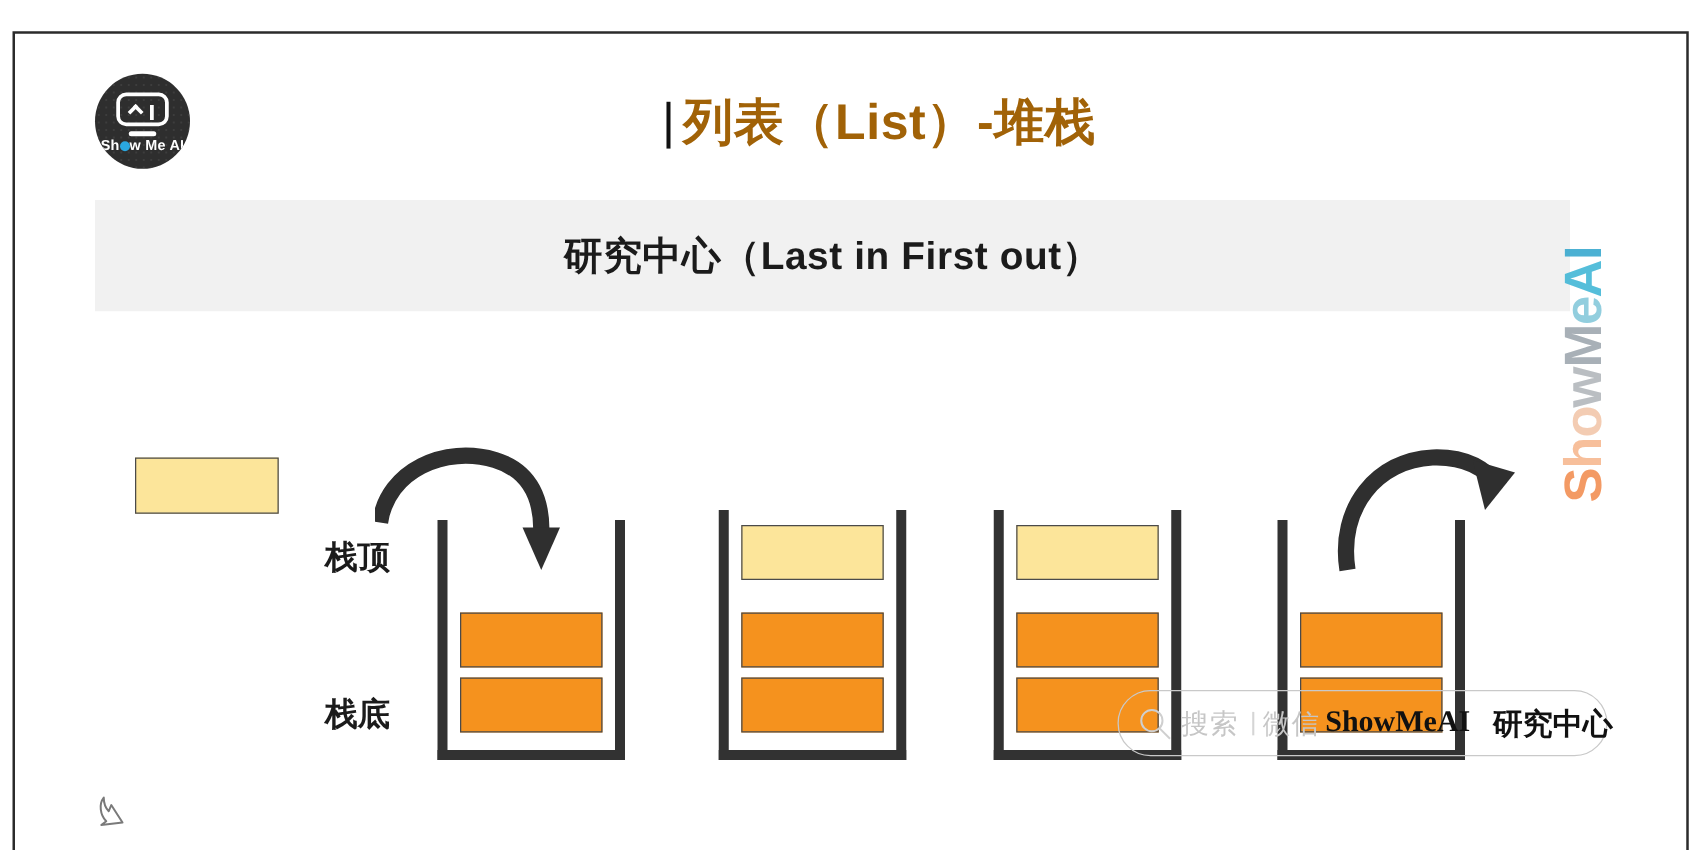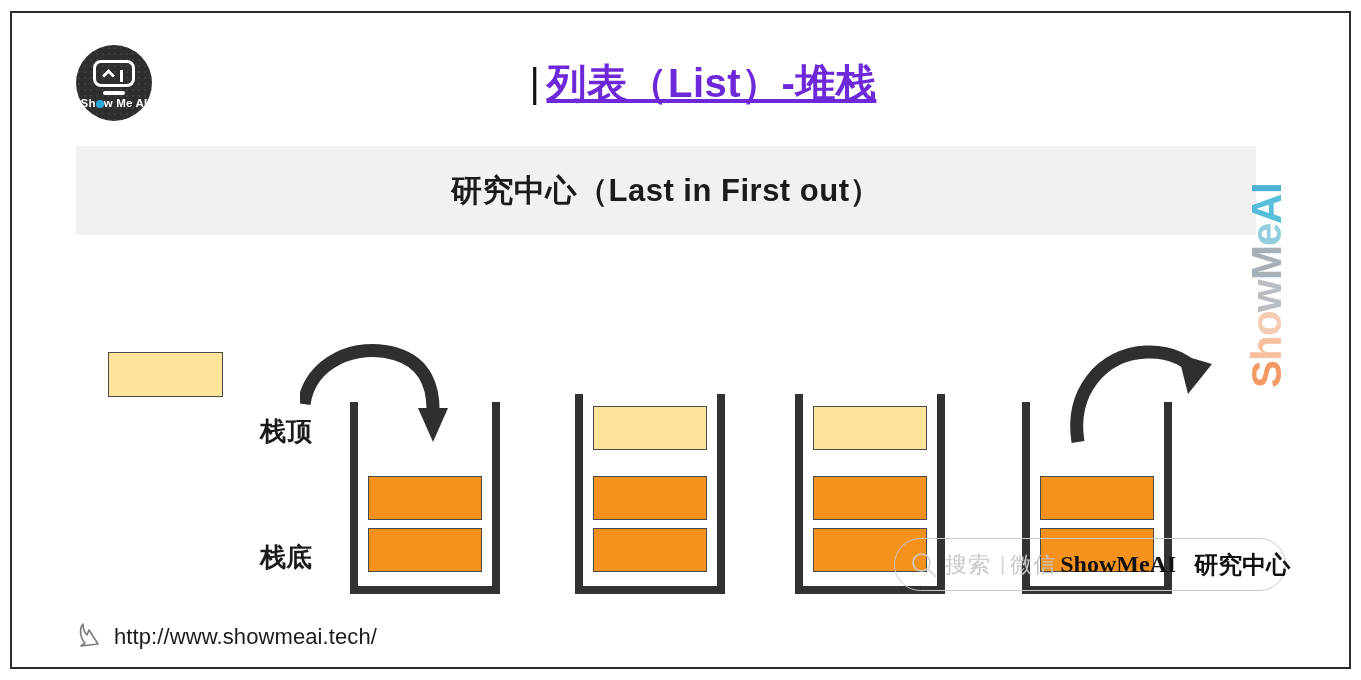"Sh w Me AI" #slide { top: 0 -> 14px }
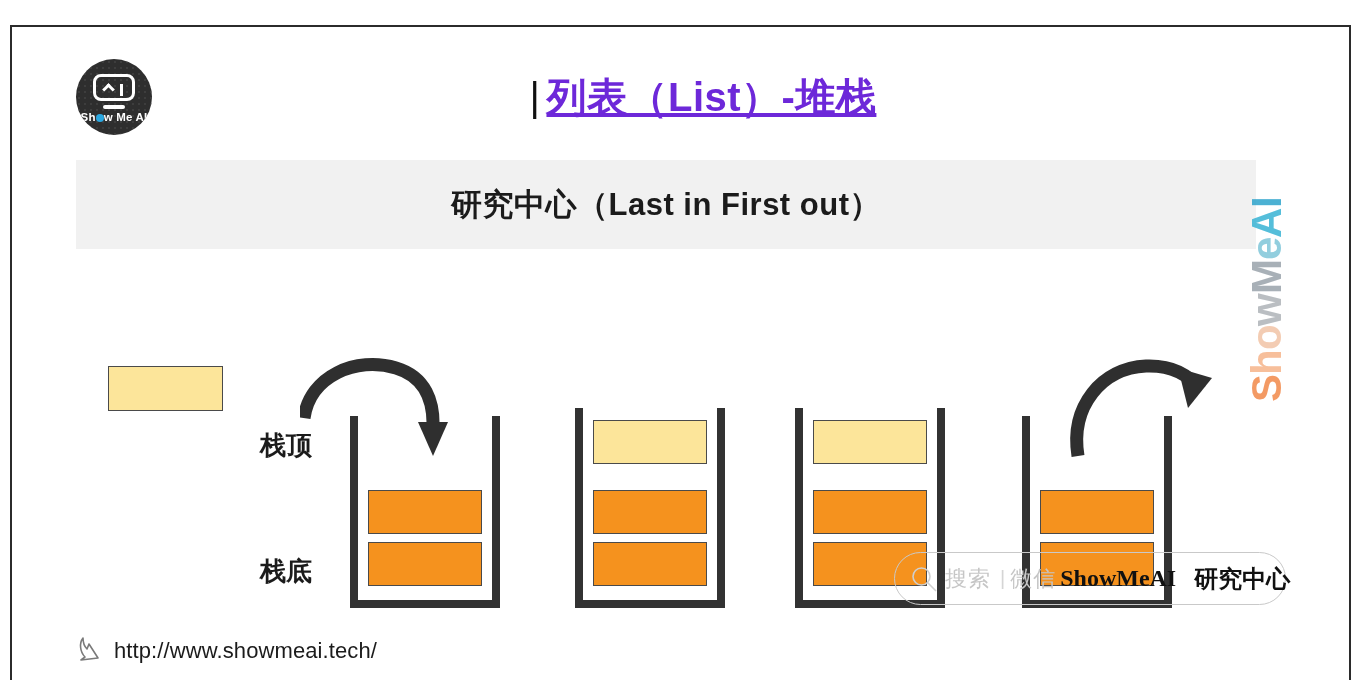"列表（List）-堆栈" #title .seg-accent { color: #6d28d9 -> #a16207; text-decoration: underline -> none }
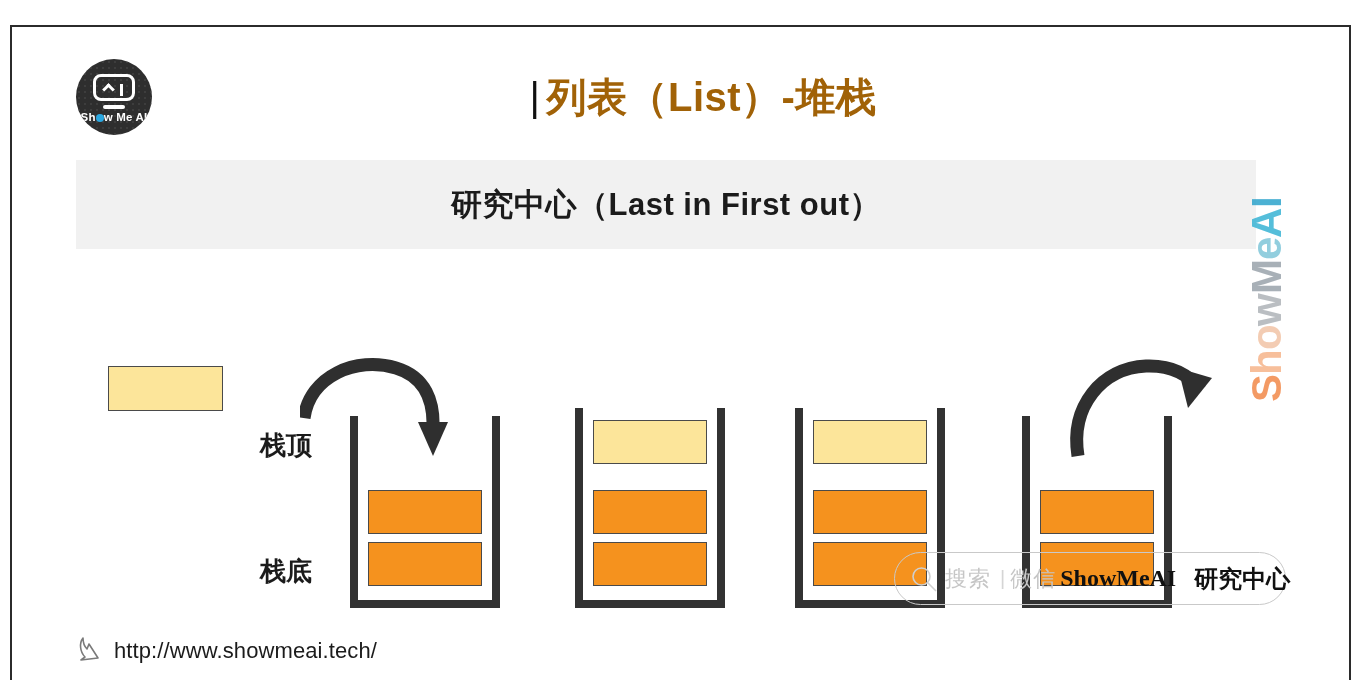"http://www.showmeai.tech/" span.url { html: <span>http://www.showmeai.tech/</span> -> none }
